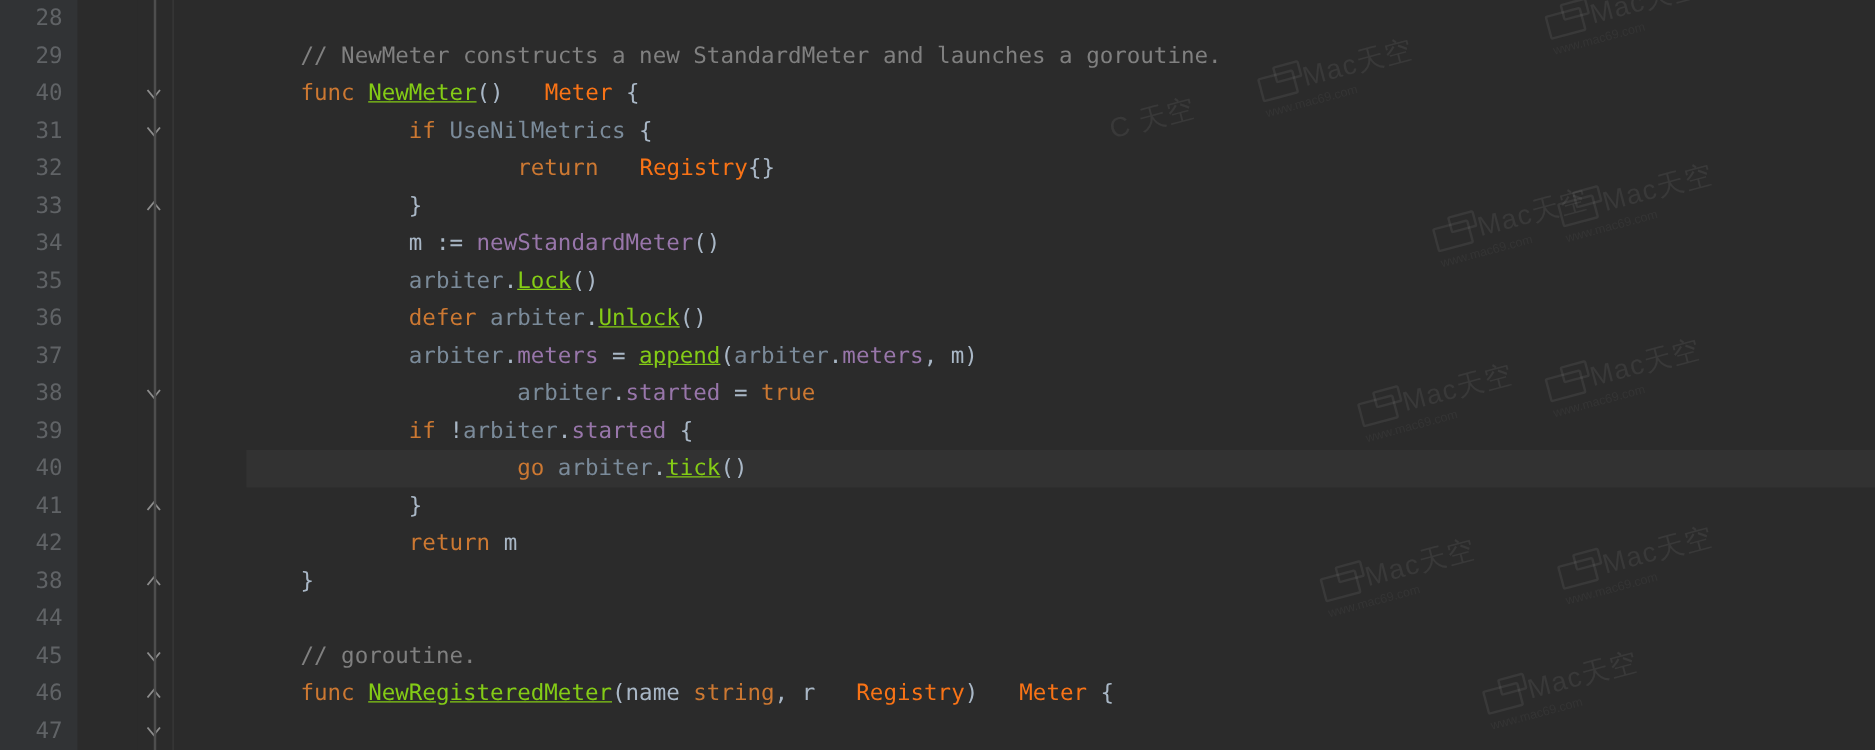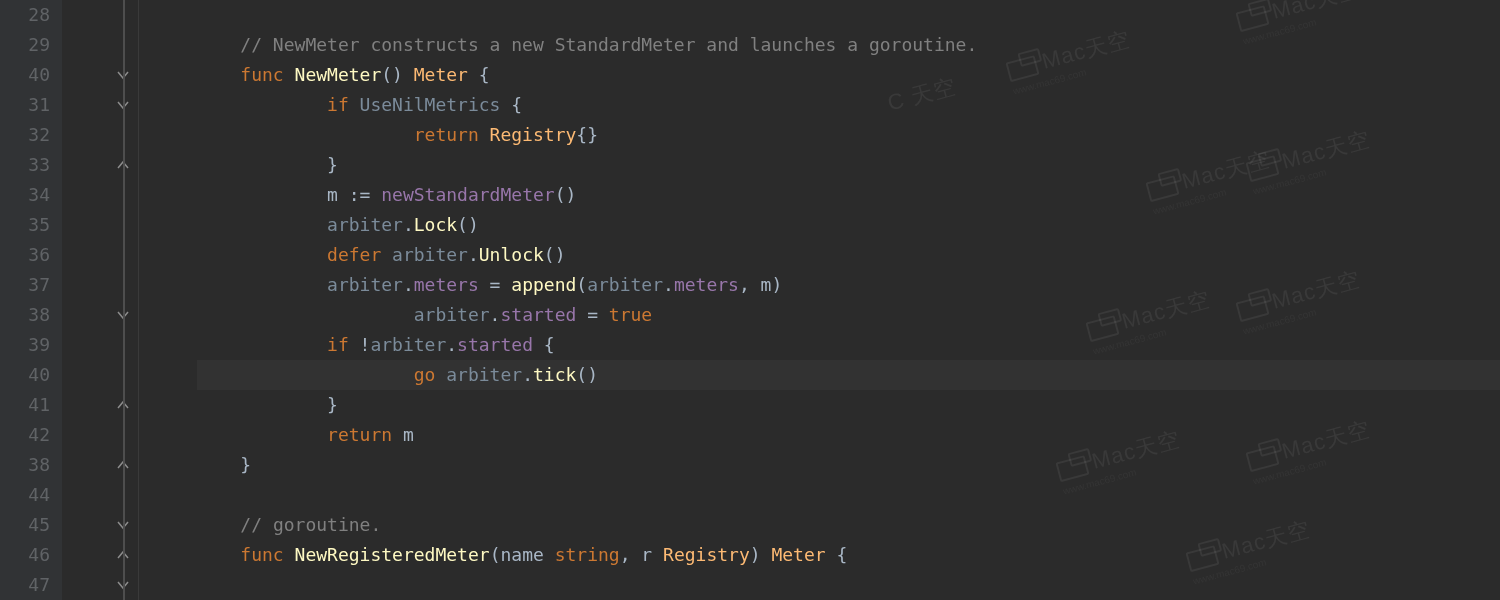"NewMeter" .c-func { color: #fef9c3 -> #84cc16; text-decoration: none -> underline }
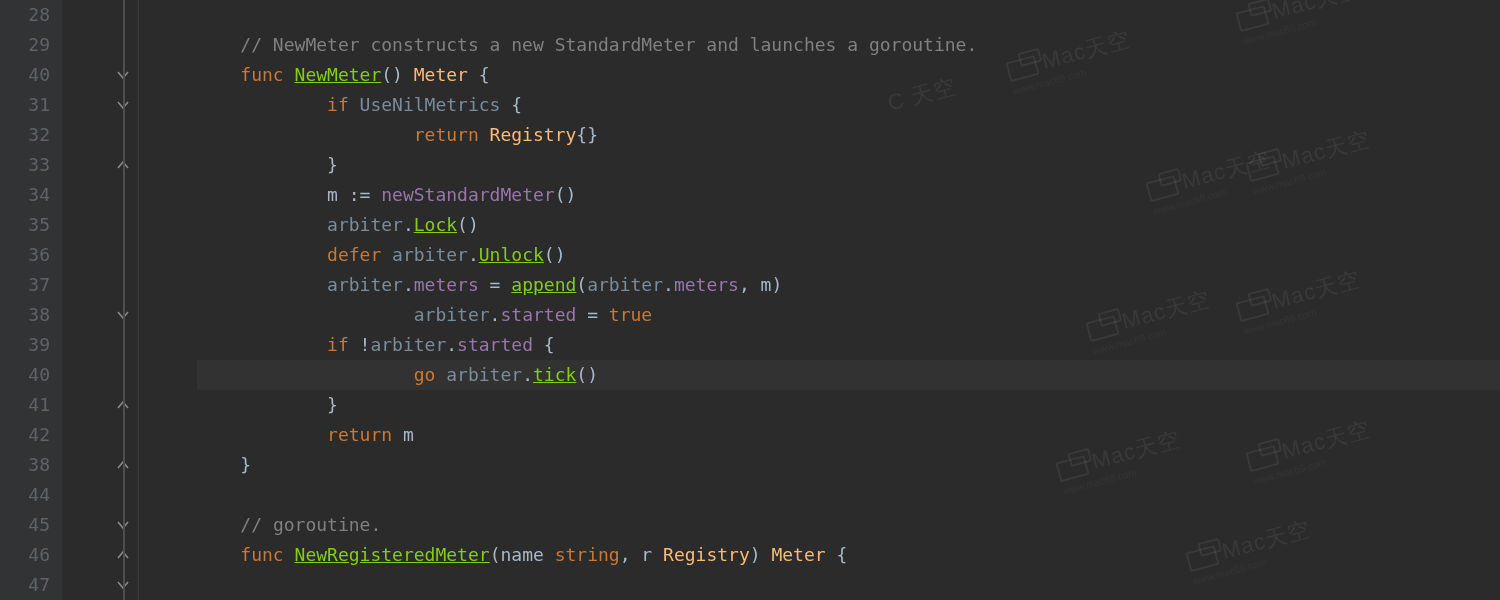"Meter" .c-type { color: #fdba74 -> #f97316; margin-left: none -> 22px }
